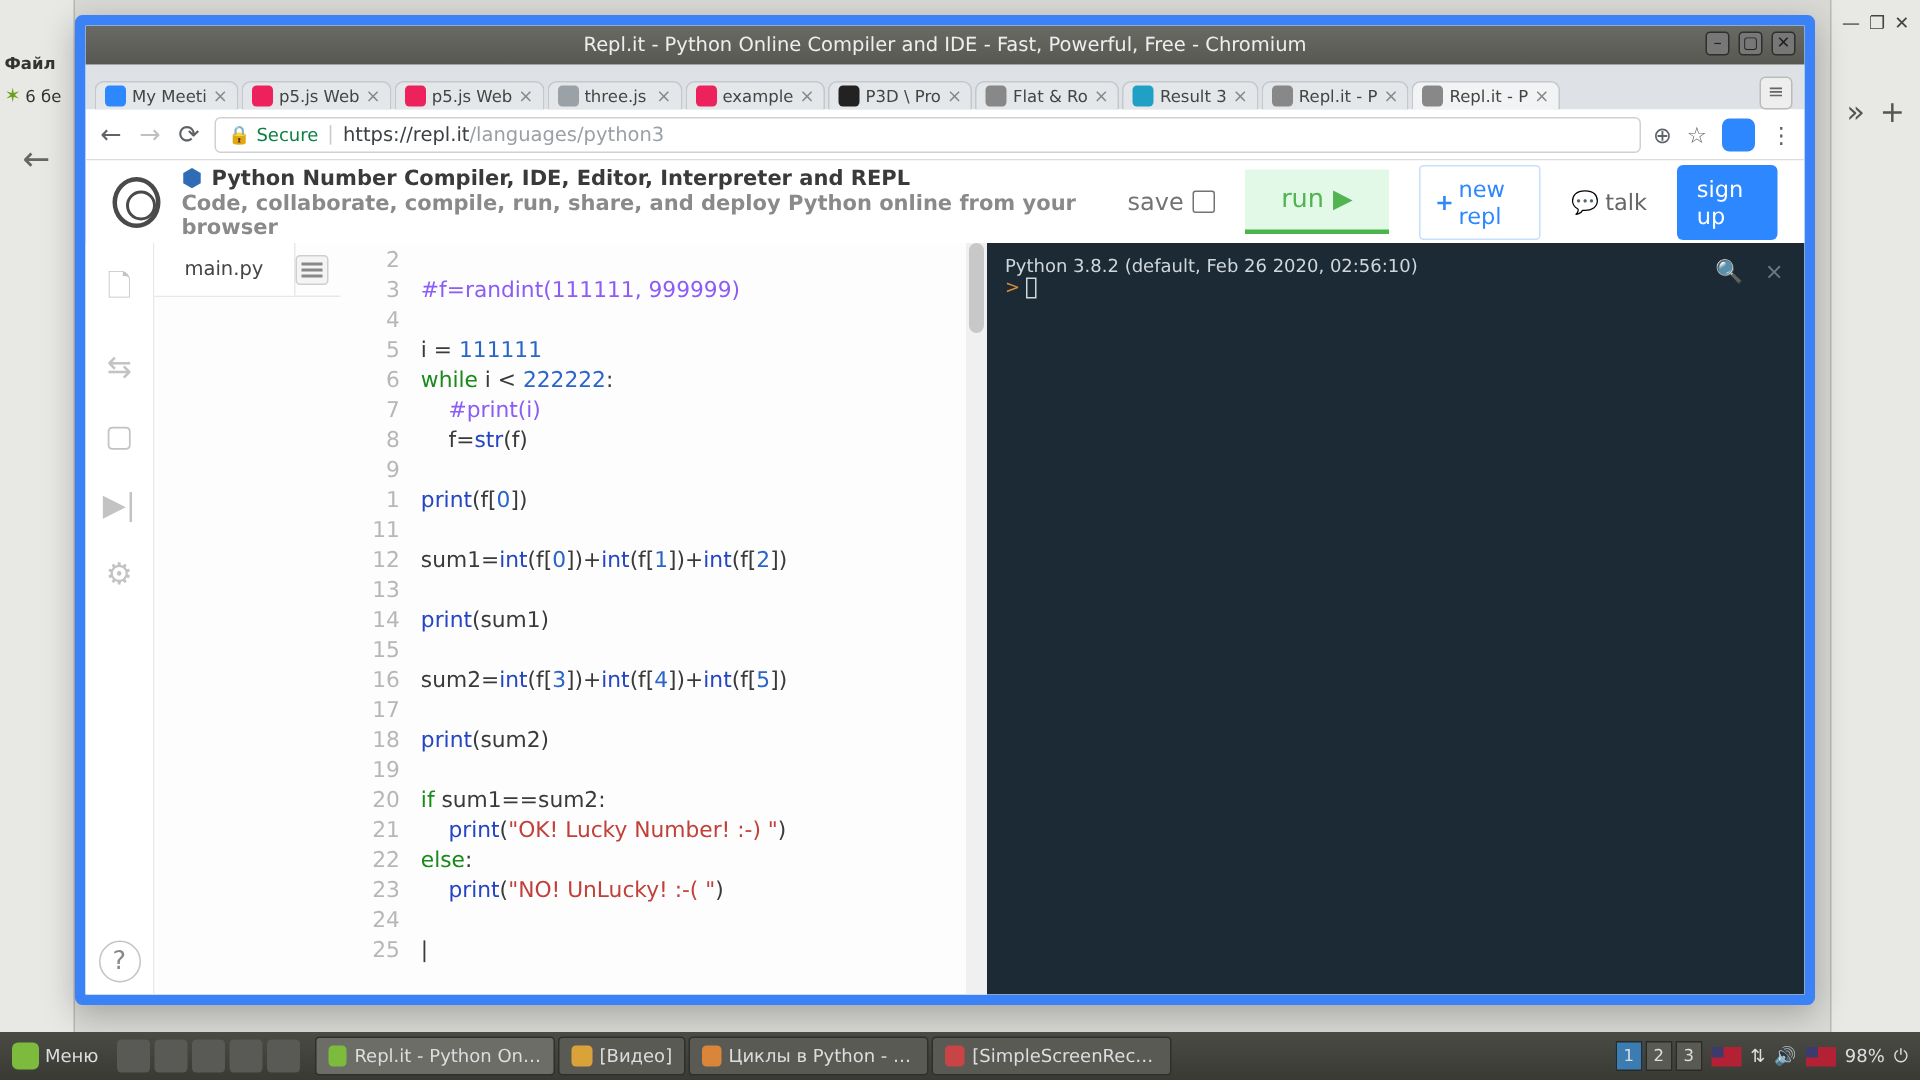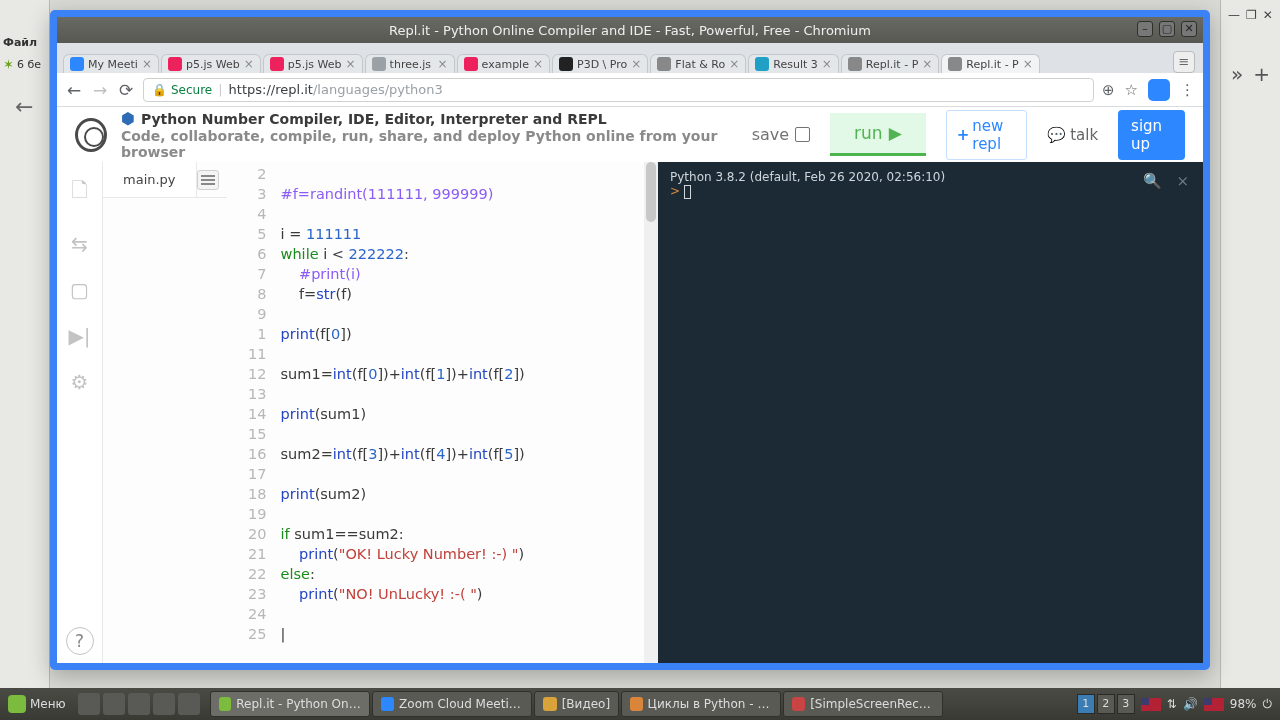"Zoom Cloud Meetin…" div.task { html: <div> <div></div> <span>Zoom Cloud Meetin…</span> </div> -> none }
